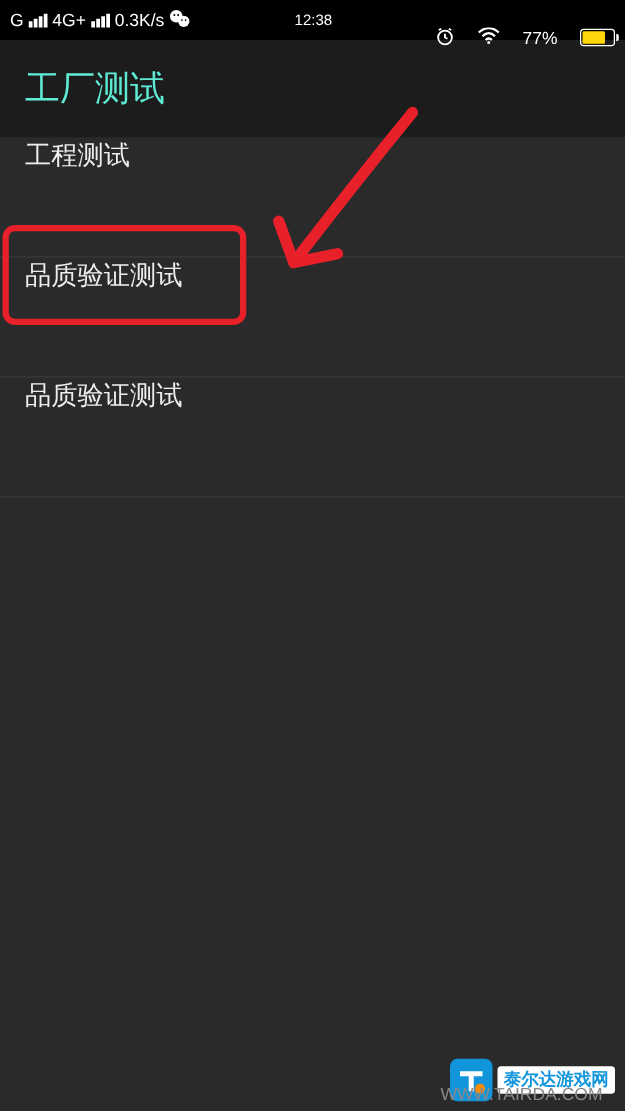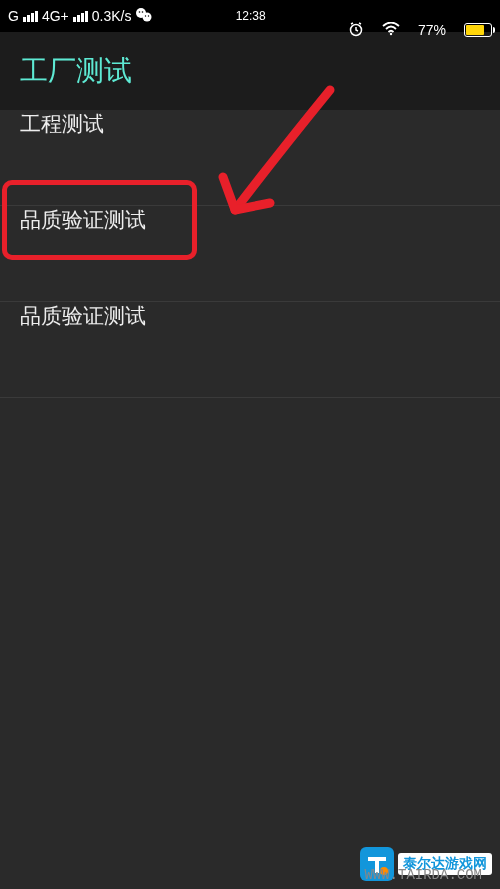"泰尔达游戏网" div { font-family: Liberation Mono, monospace -> none }
